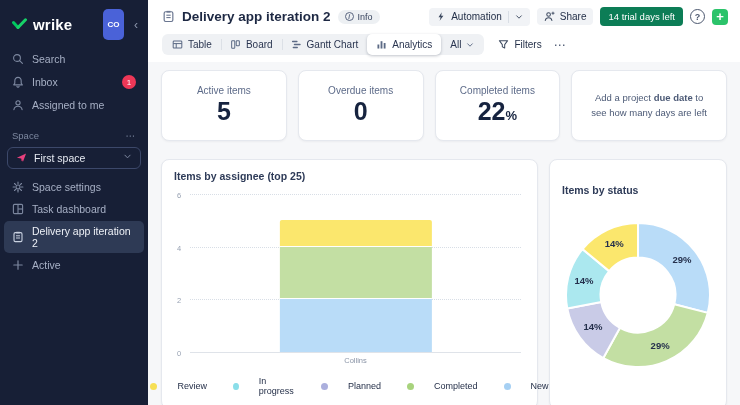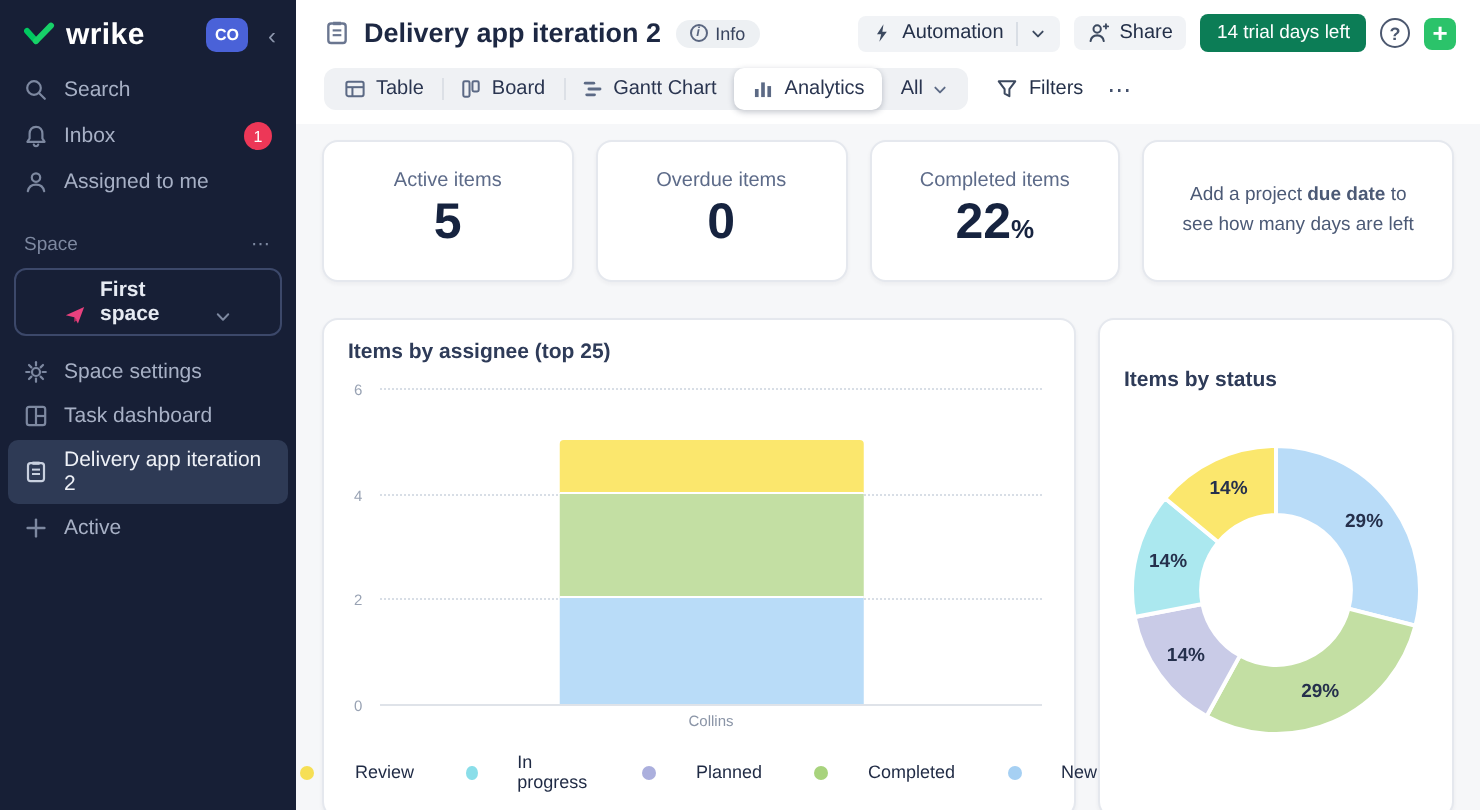"CO" .avatar { height: 17px -> 31px }
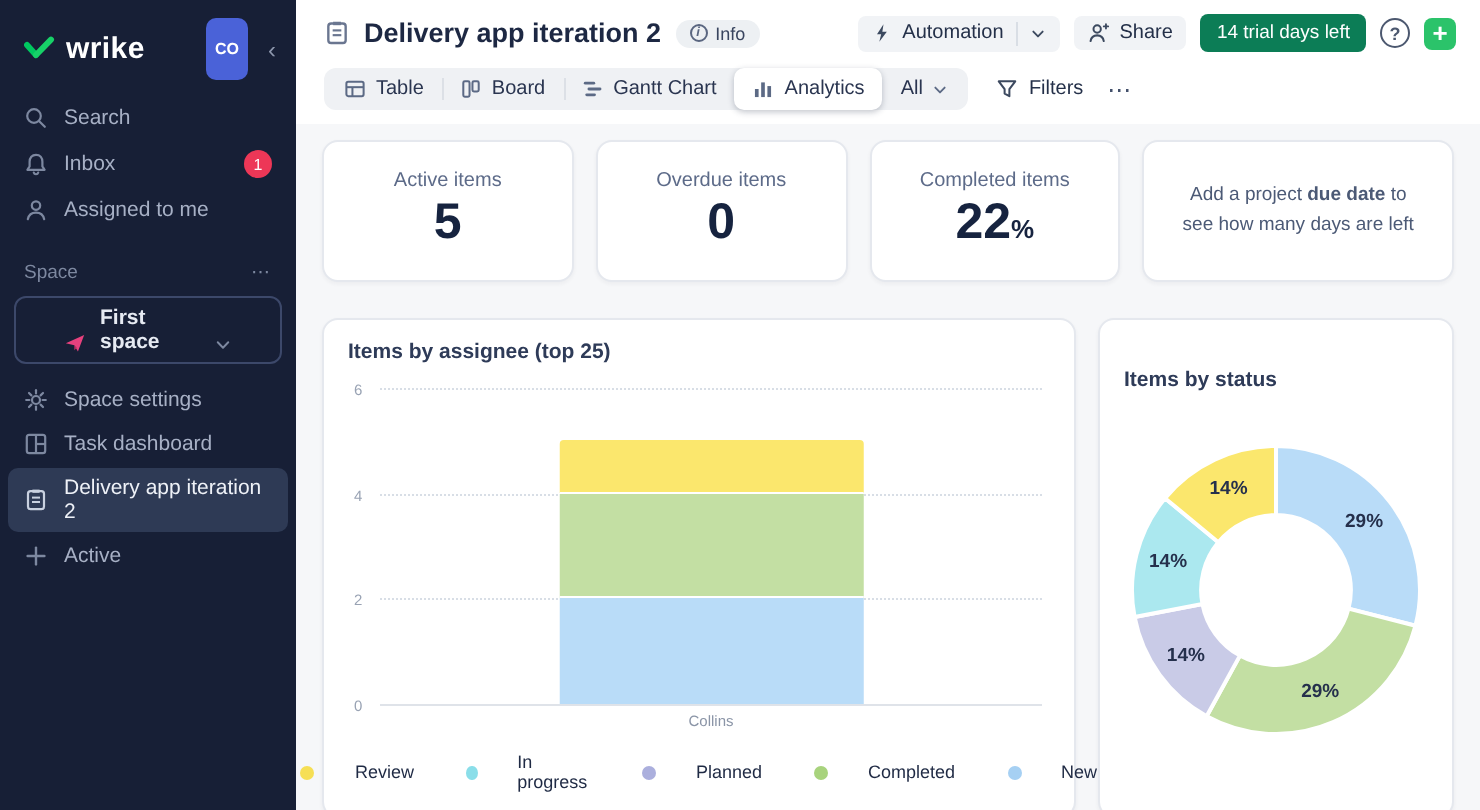"First space" .space-select { align-items: flex-end -> flex-start; font-weight: bold -> none; padding: 4px 24px -> 4px 8px }
